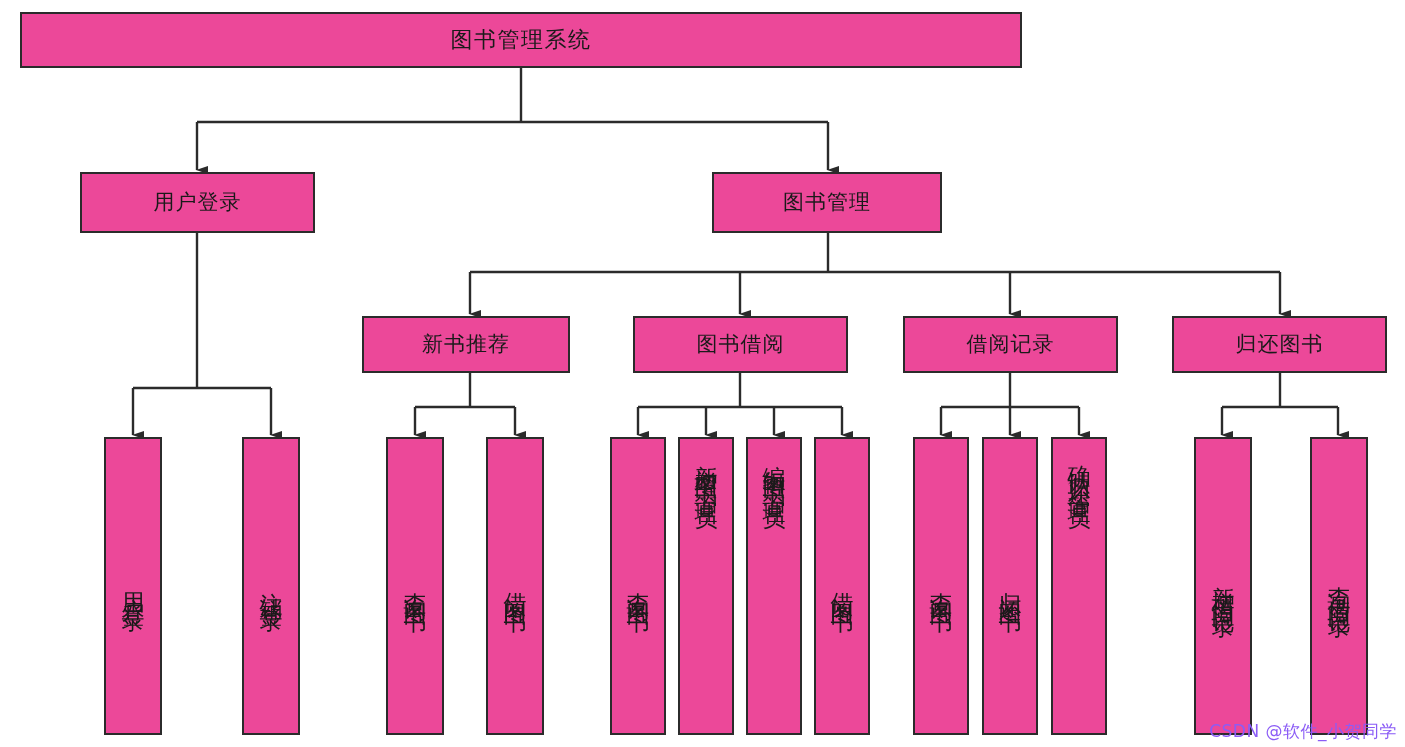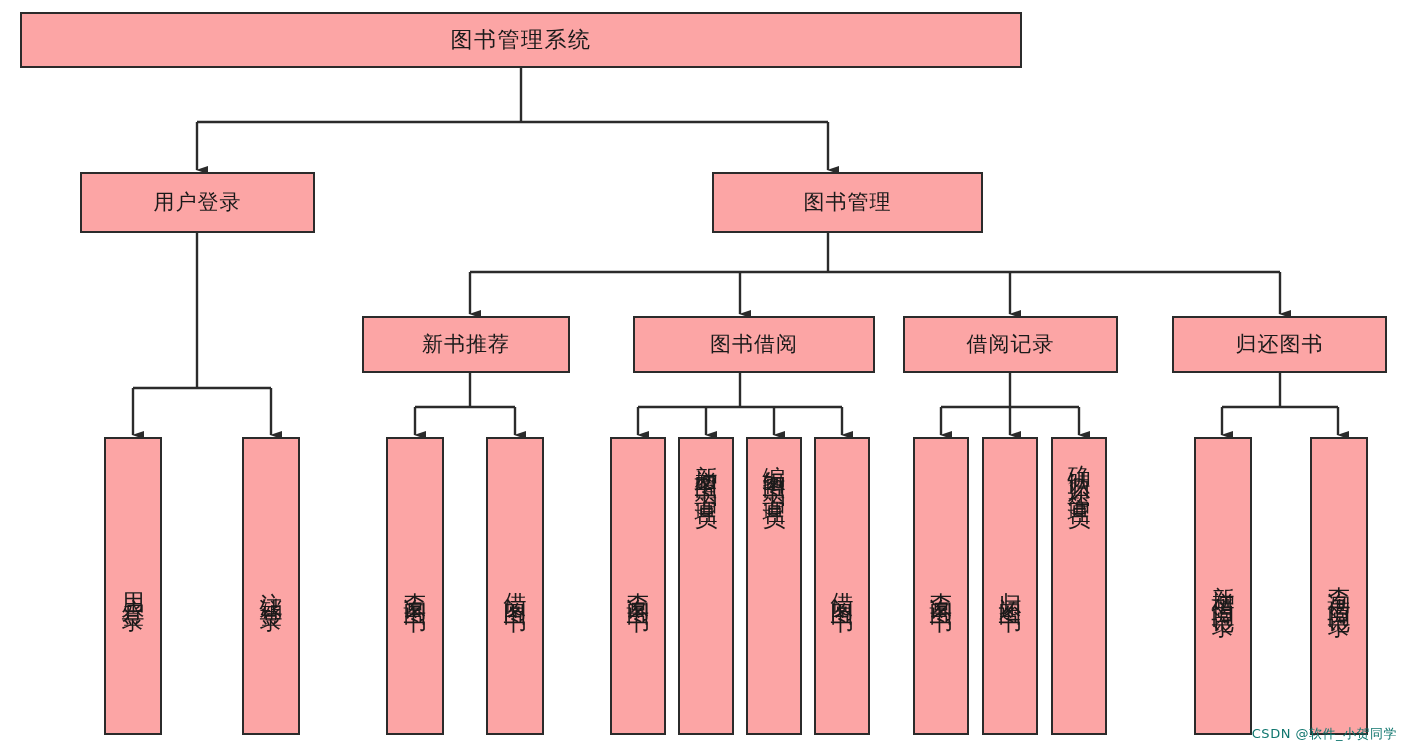"图书管理系统" .node { background: #fca5a5 -> #ec4899 }
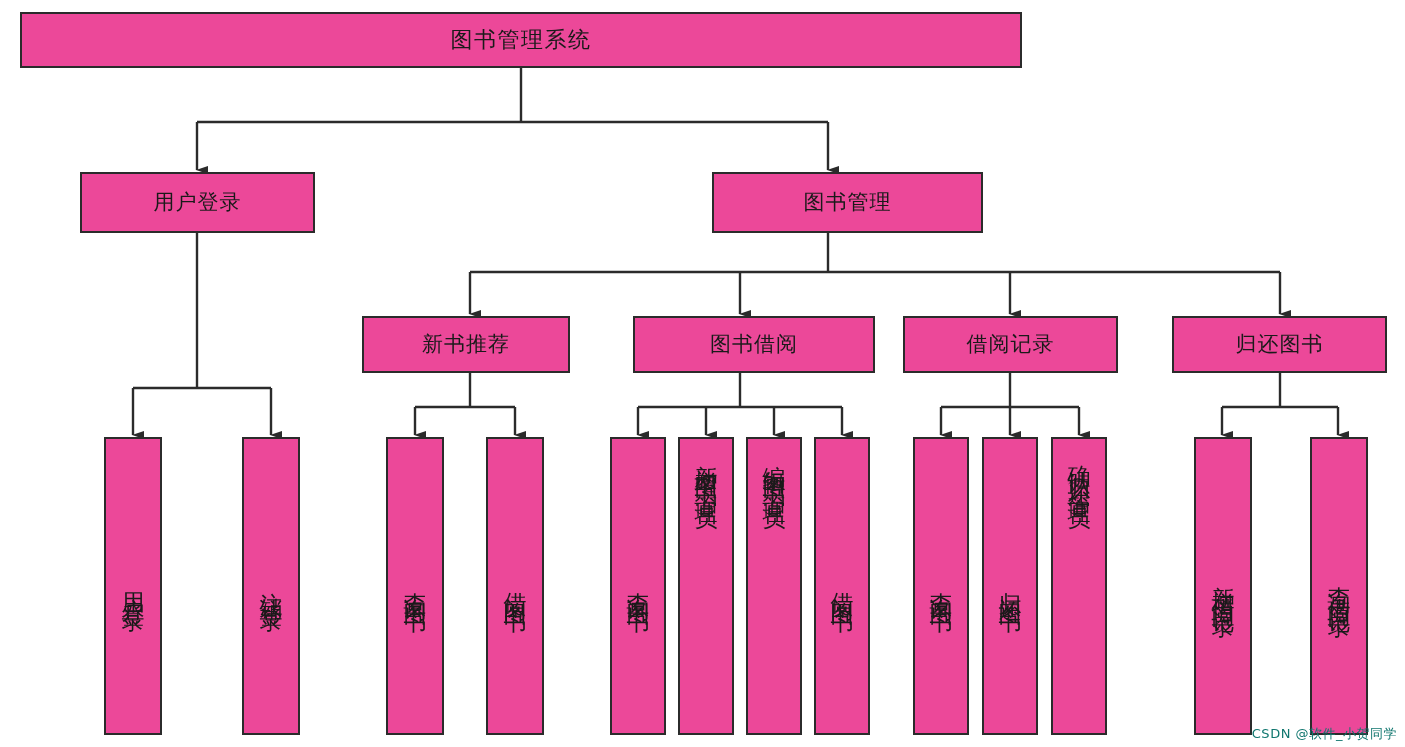"图书管理" div.node { width: 271px -> 230px }
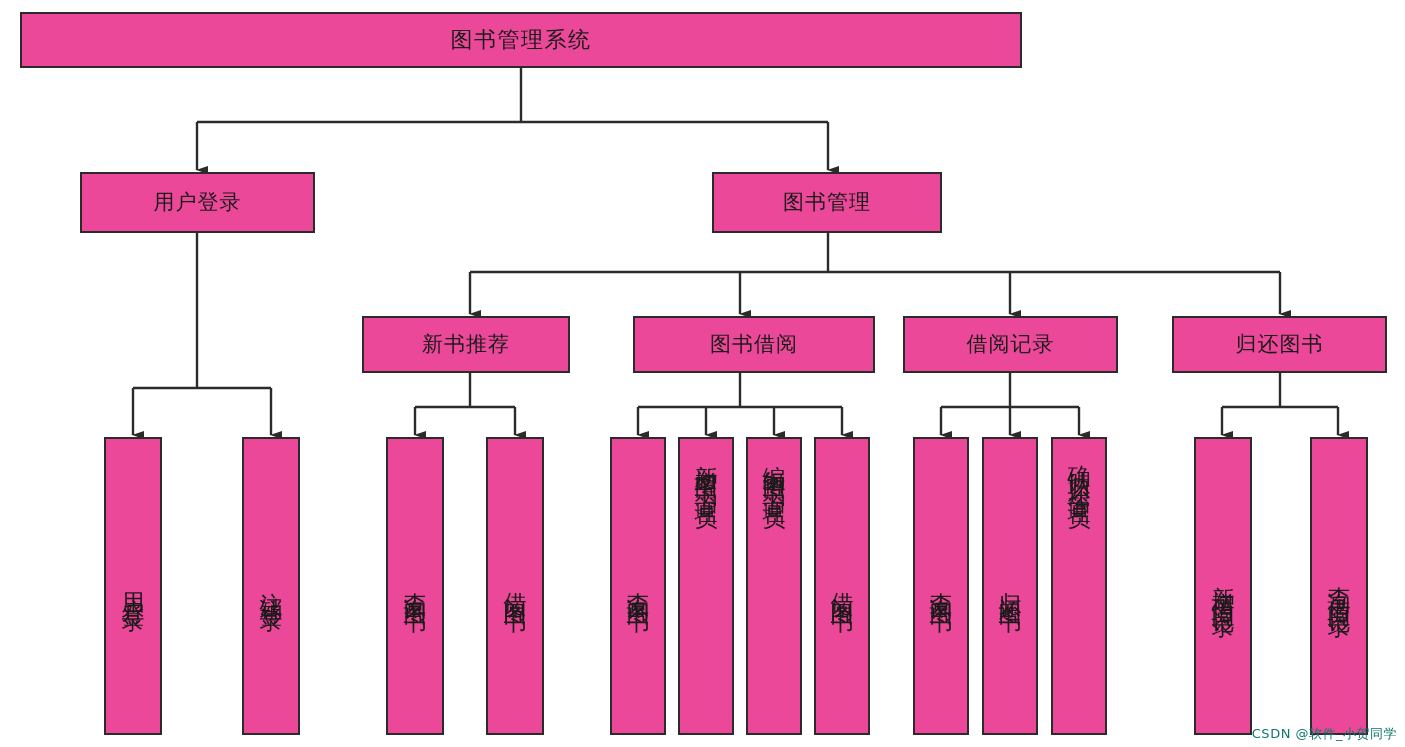"图书借阅" div.node { width: 242px -> 215px }
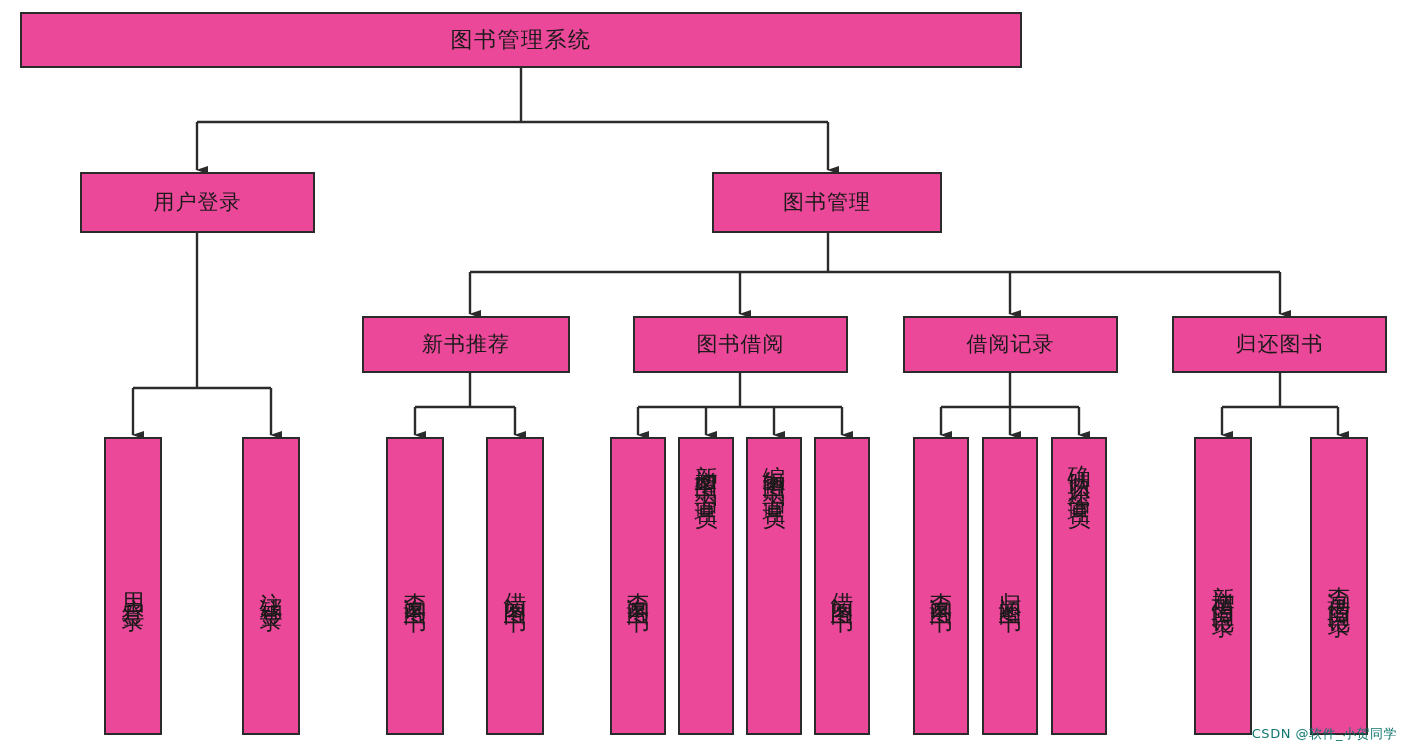"CSDN @软件_小贺同学" .watermark { color: #0f766e -> #8b5cf6; font-size: 13px -> 17px }
